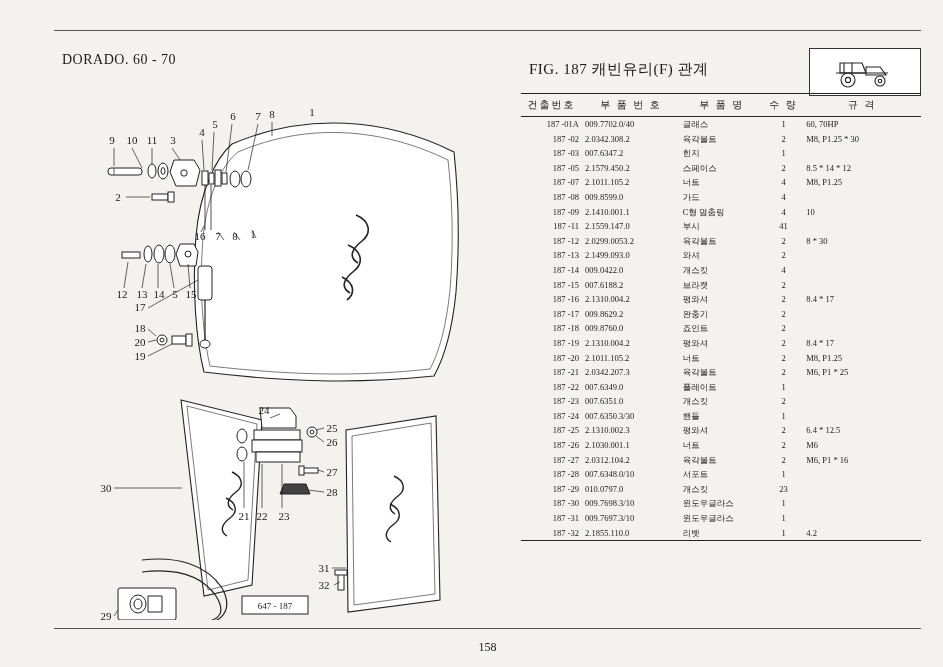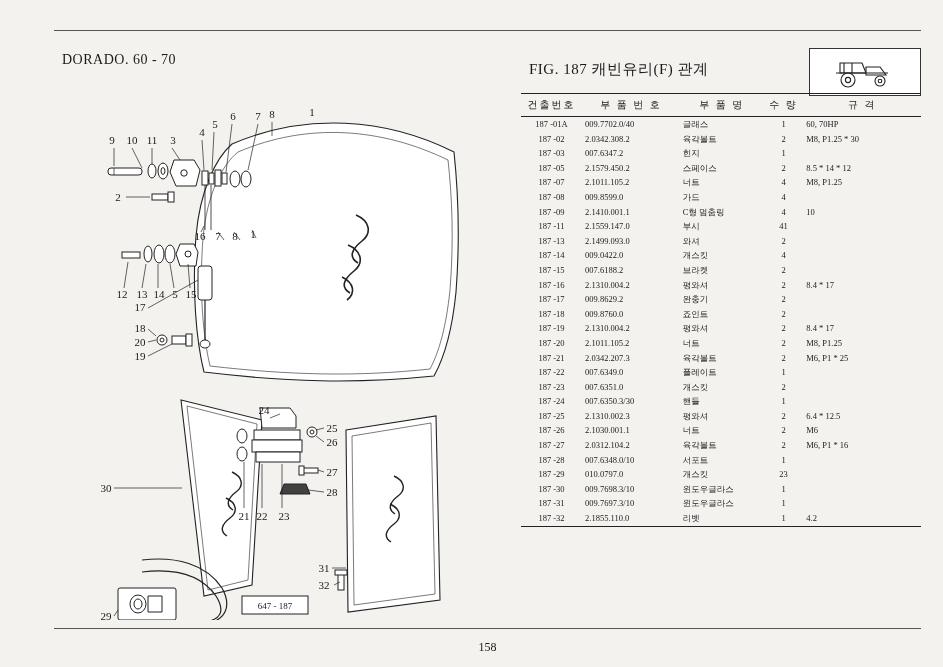"187 -01A" .c-ref { text-align: center -> right }
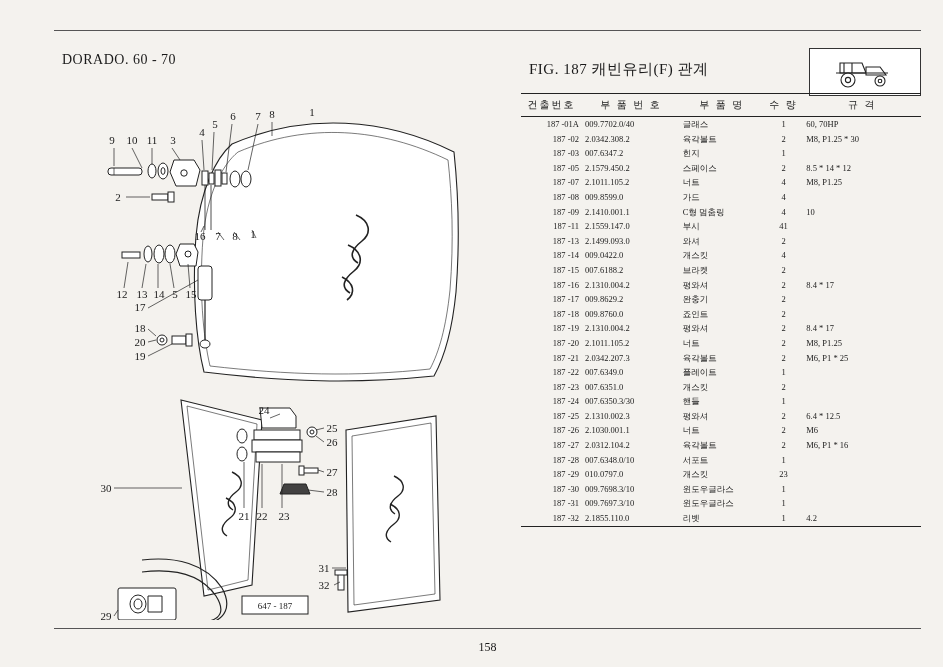"187 -12" tr { html: none -> <tr> <td>187 -12</td> <td>2.0299.0053.2</td> <td>육각볼트</td> <td>2</td> <td>8 * 30</td> </tr> }
